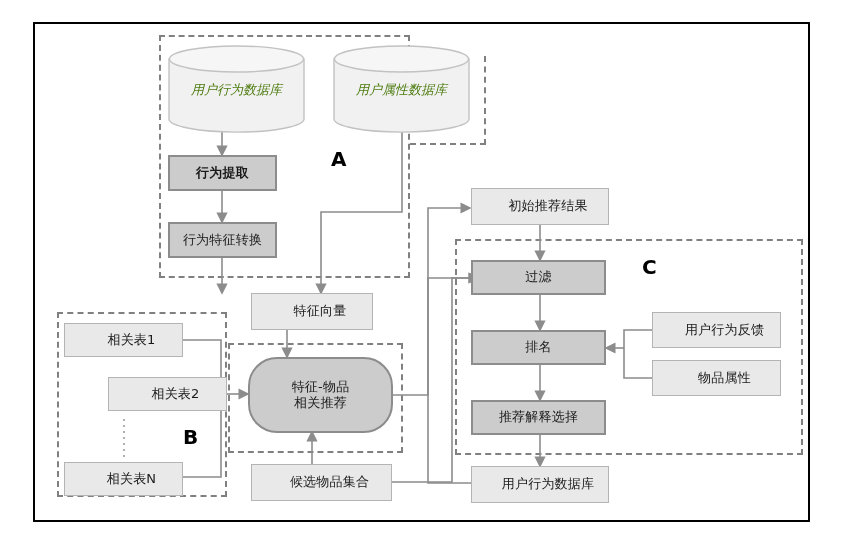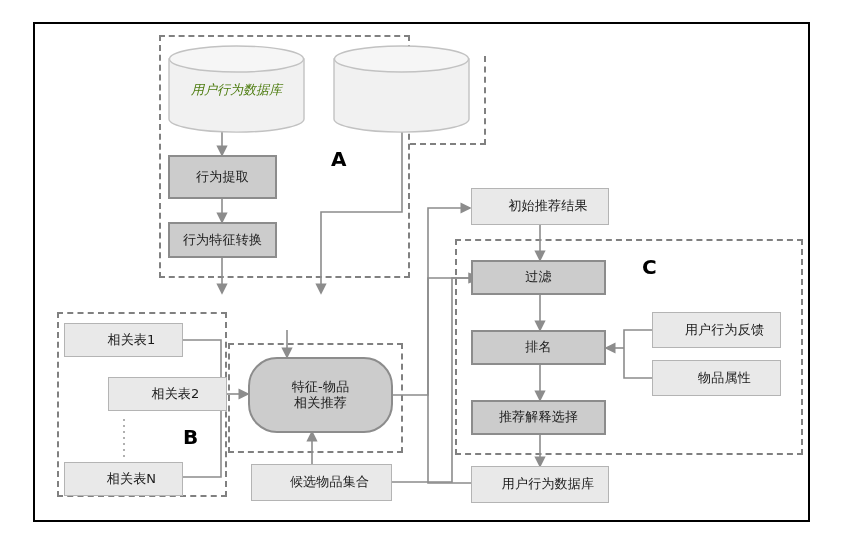"用户属性数据库" div.db-label { html: none -> <div>用户属性数据库</div> }
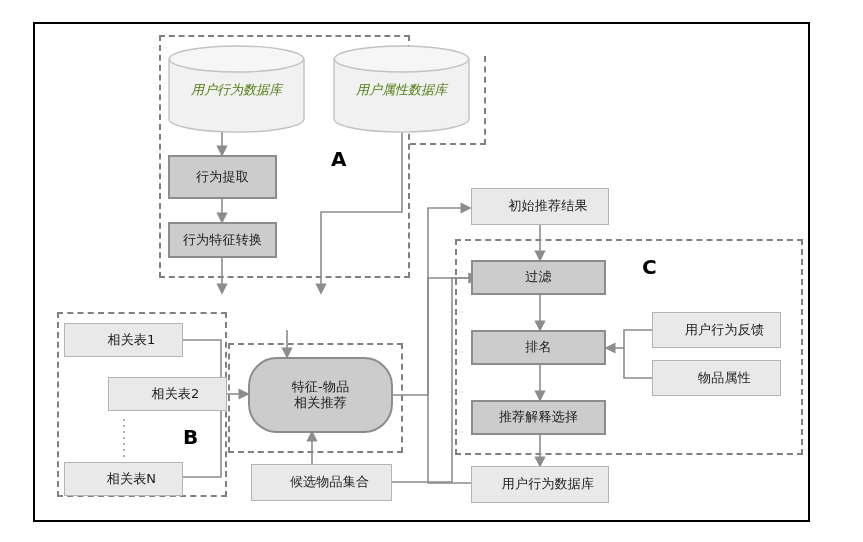"行为提取" div.node { font-weight: none -> bold; height: 44px -> 36px }
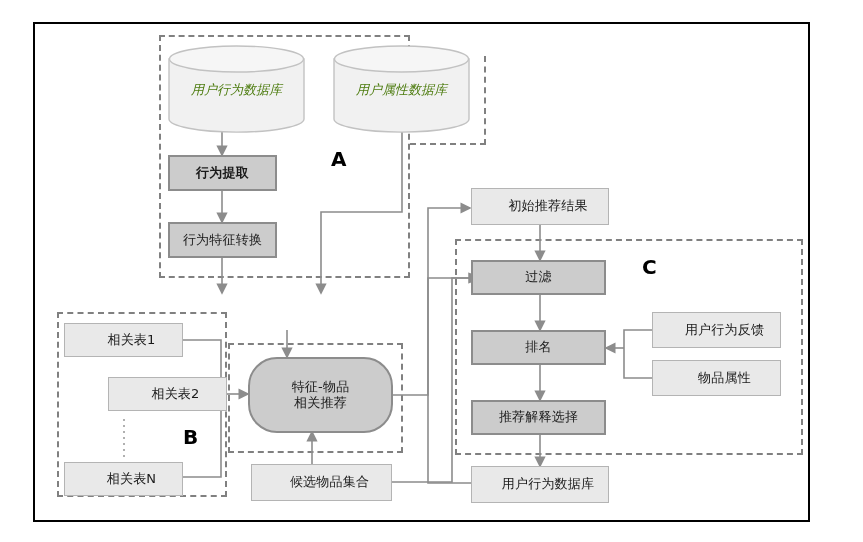"特征向量" div.node { html: none -> <div>特征向量</div> }
